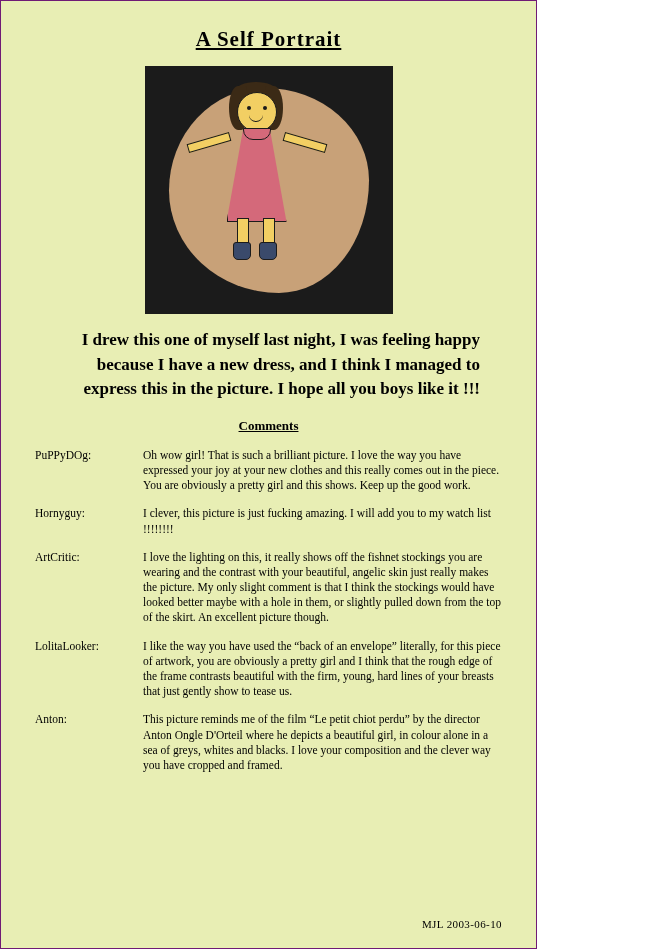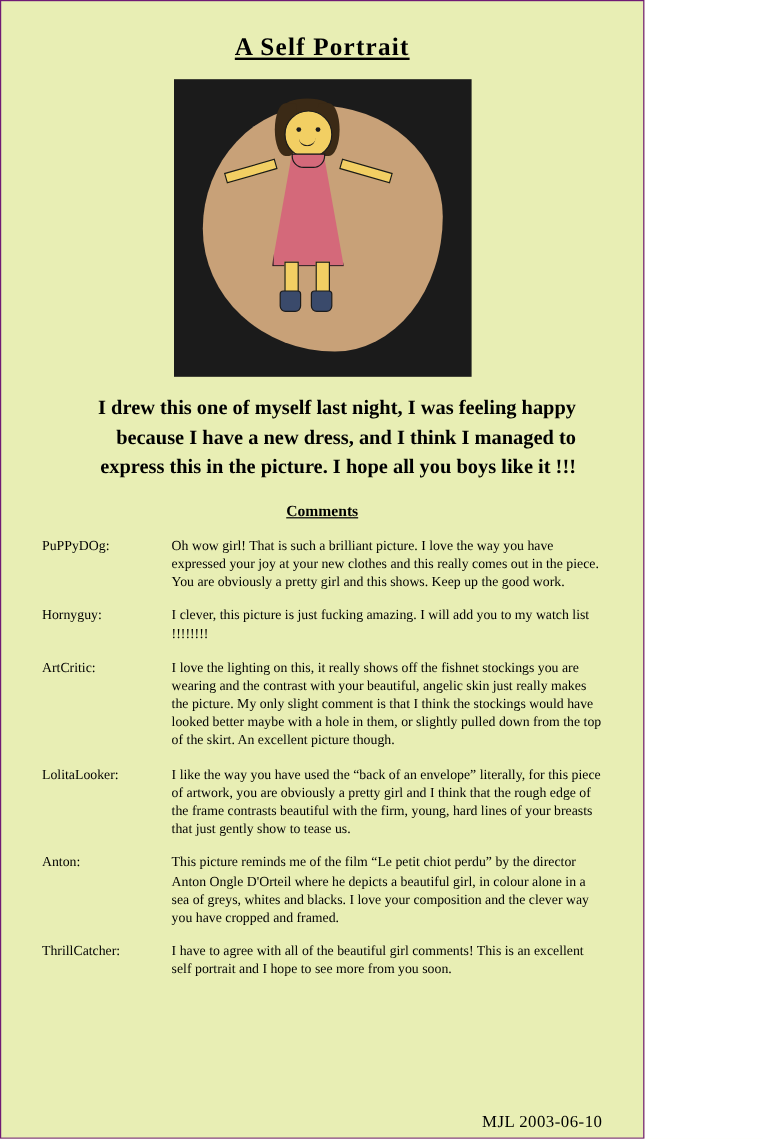"ThrillCatcher:" tr { html: <tr> <td>ThrillCatcher:</td> <td>I have to agree with all of the beautiful girl comments! This is an excellent self portrait and I hope to see more from you soon.</td> </tr> -> none }
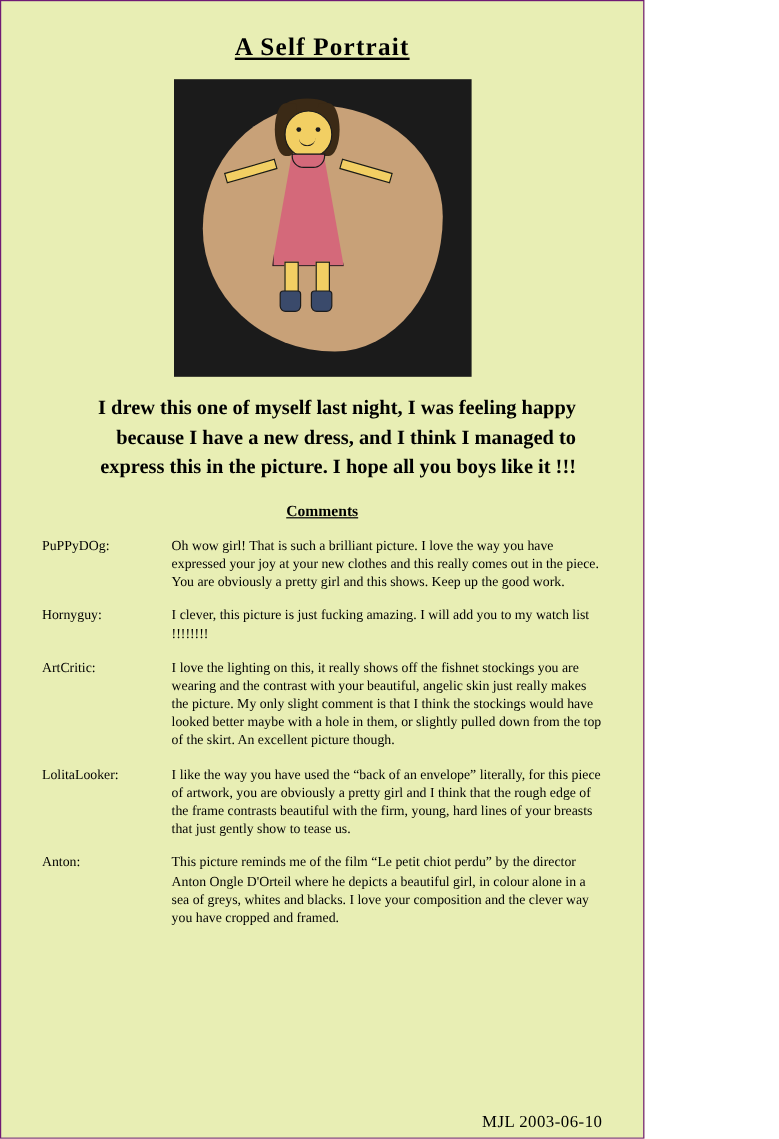"MJL 2003-06-10" .footer { bottom: 4px -> 18px; font-size: 14px -> 11px }
